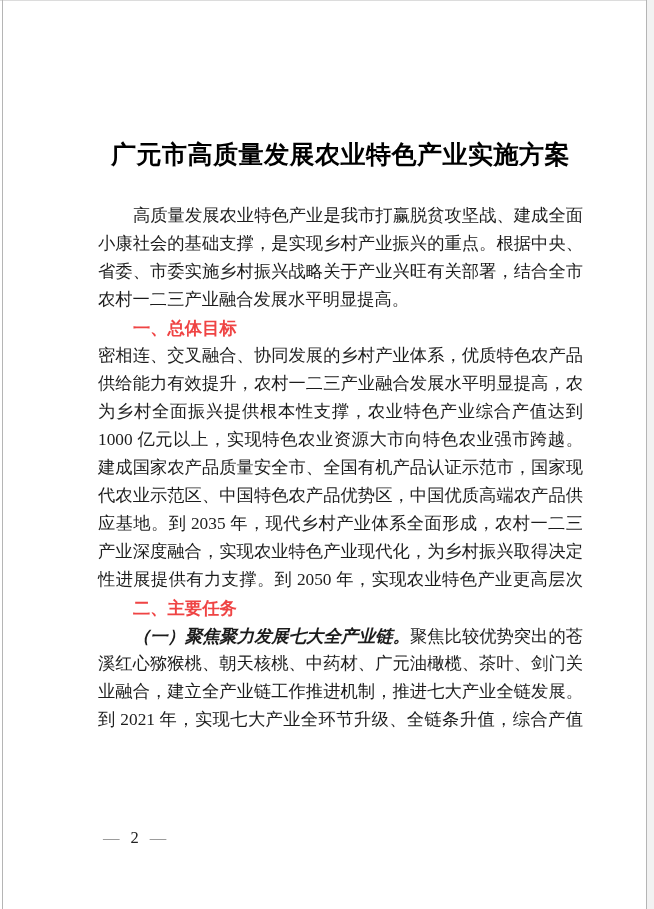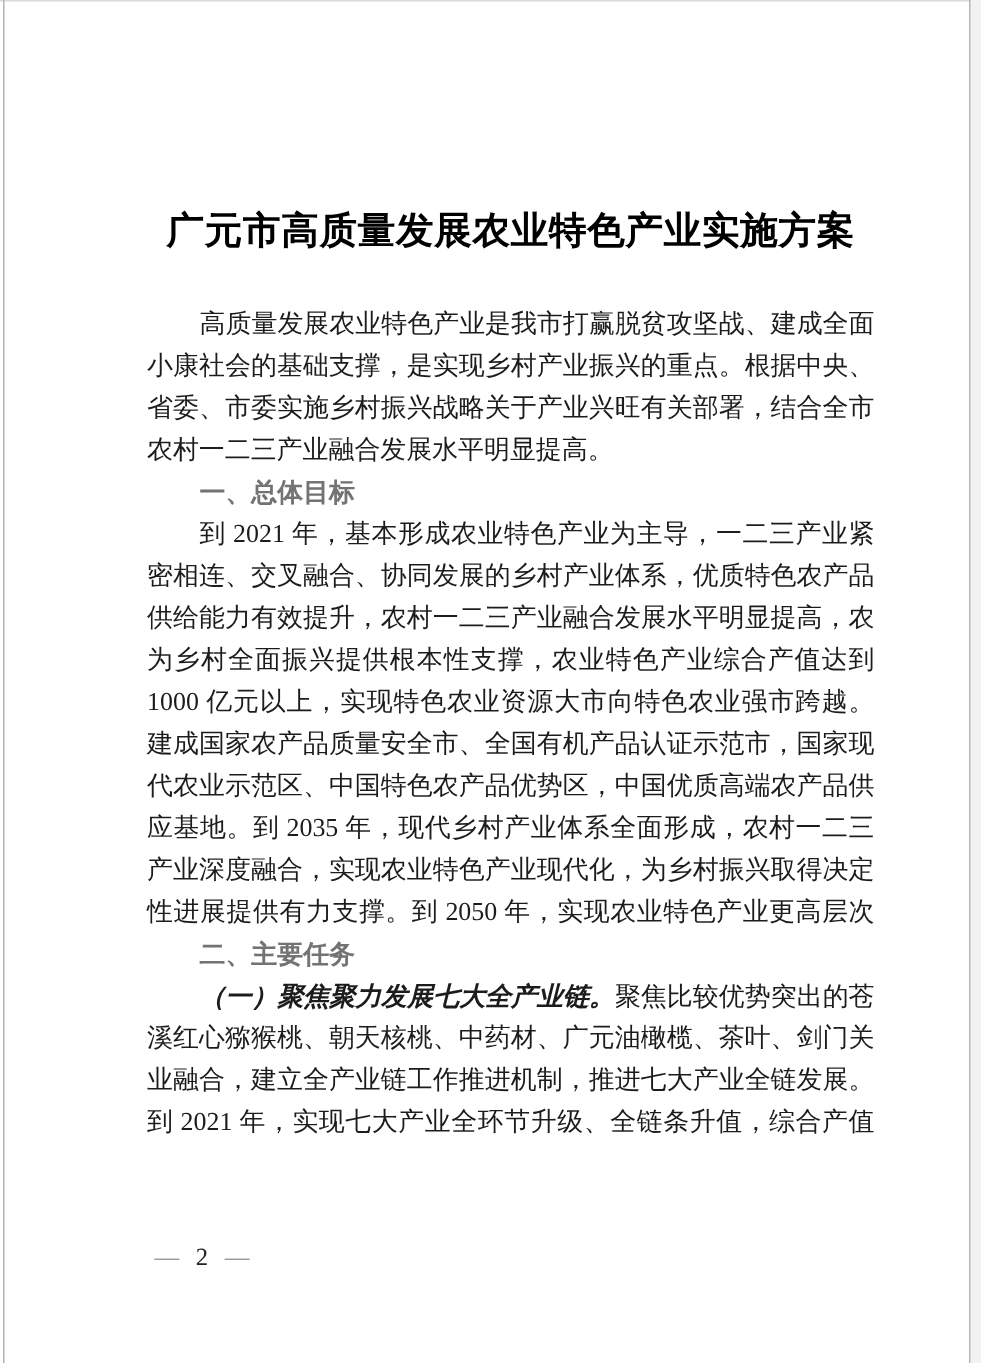"一、总体目标" .heading { color: #737373 -> #ef4444 }
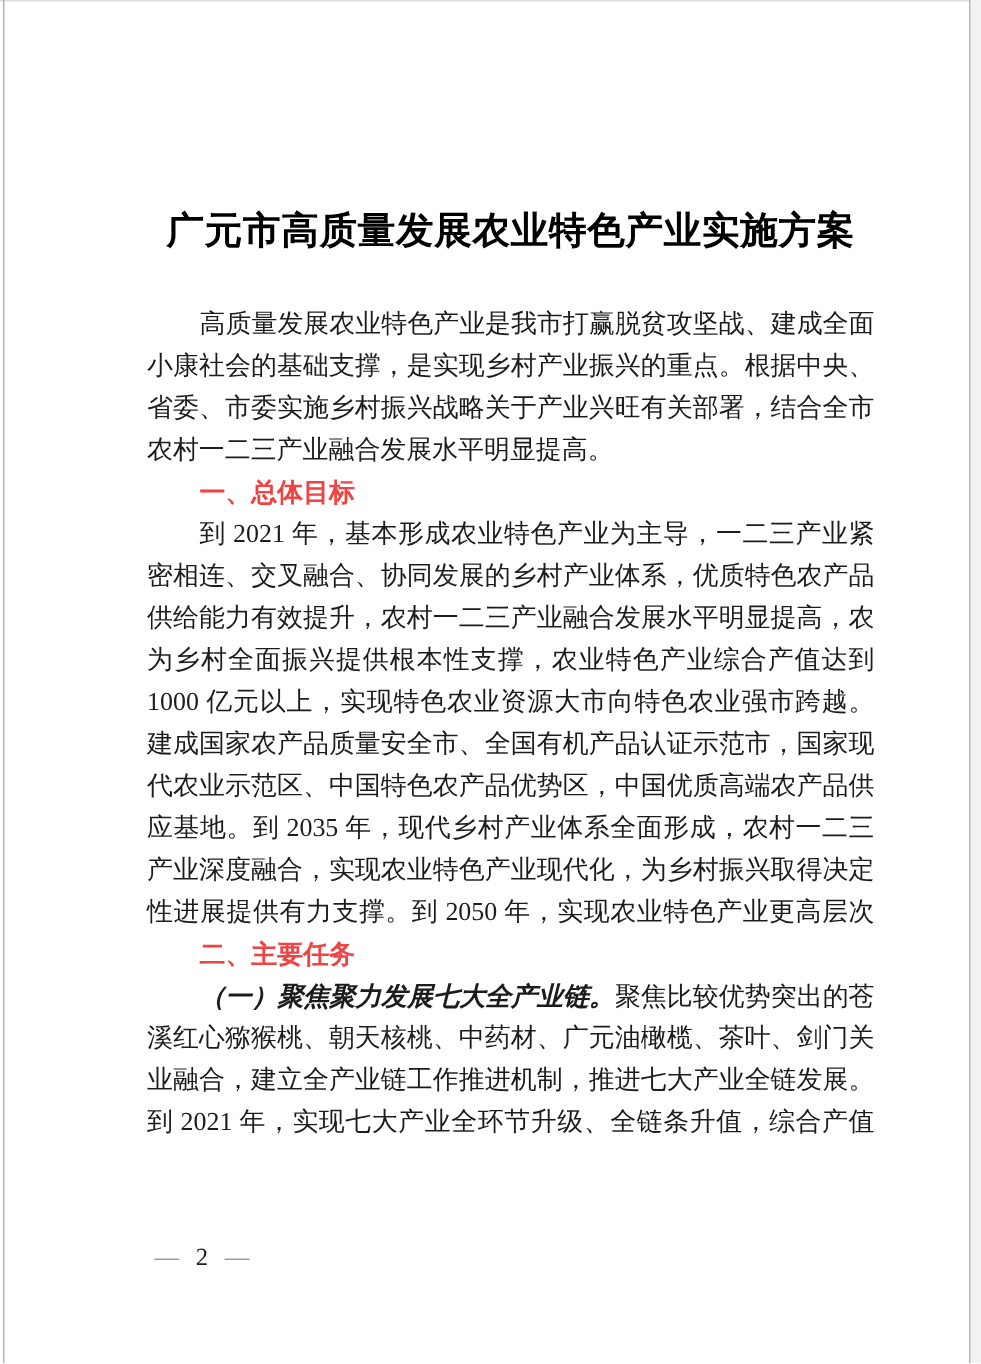"到 2021 年，基本形成农业特色产业为主导，一二三产业紧" div.line { html: <div>到 2021 年，基本形成农业特色产业为主导，一二三产业紧</div> -> none }
